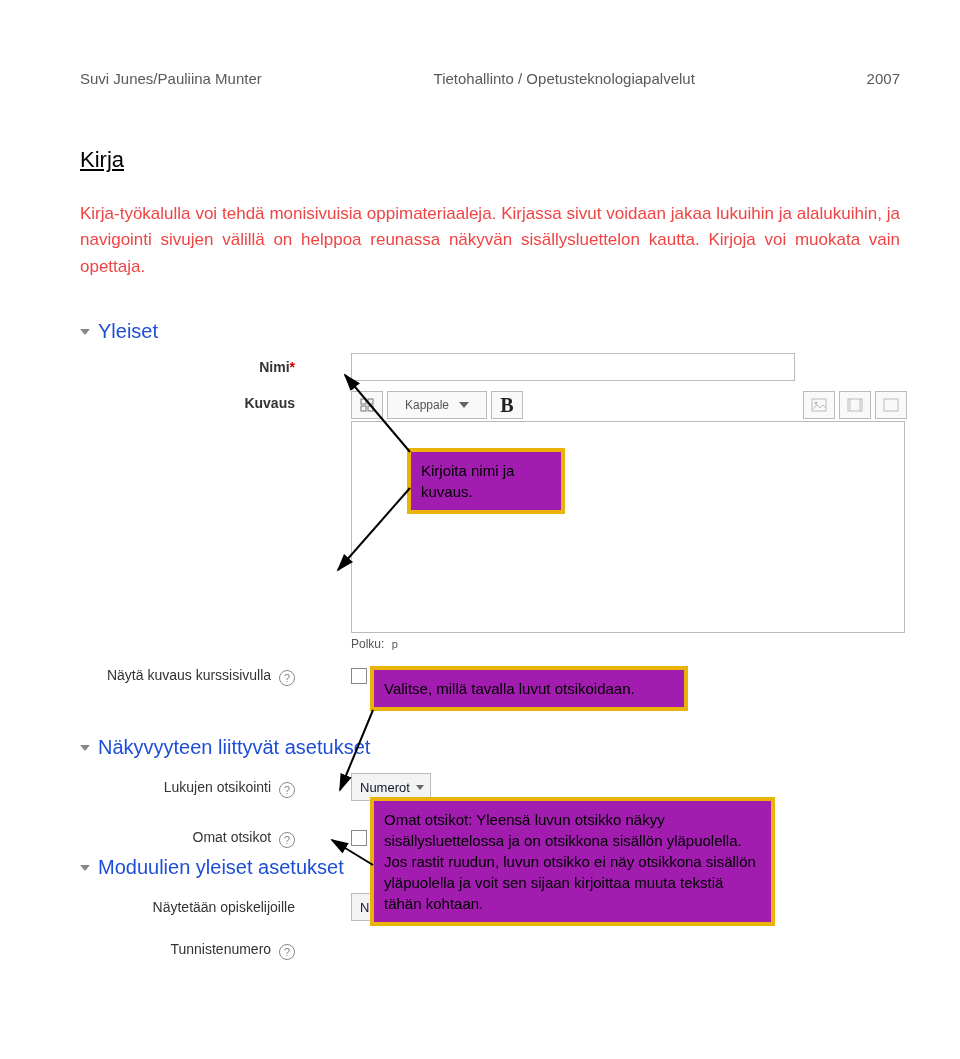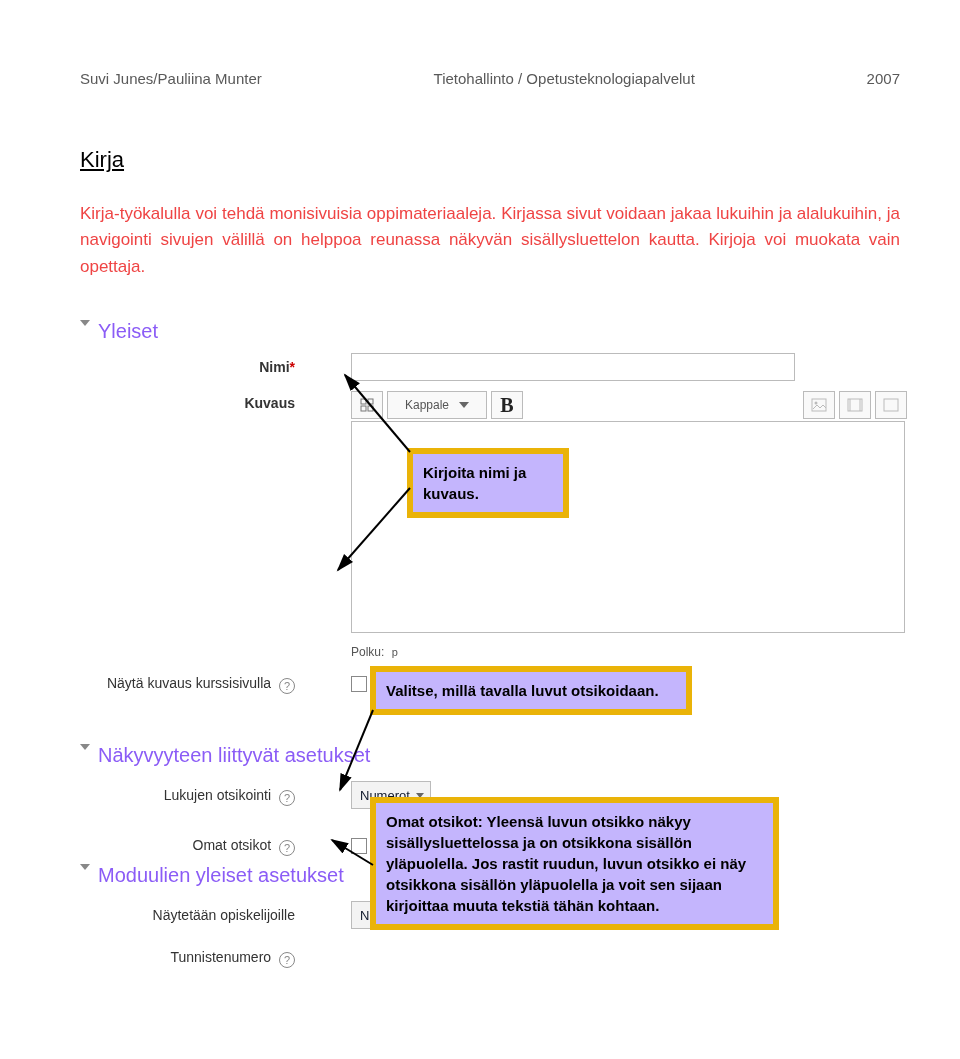"Yleiset" .section-head { align-items: flex-start -> center; color: #8b5cf6 -> #1d4ed8 }
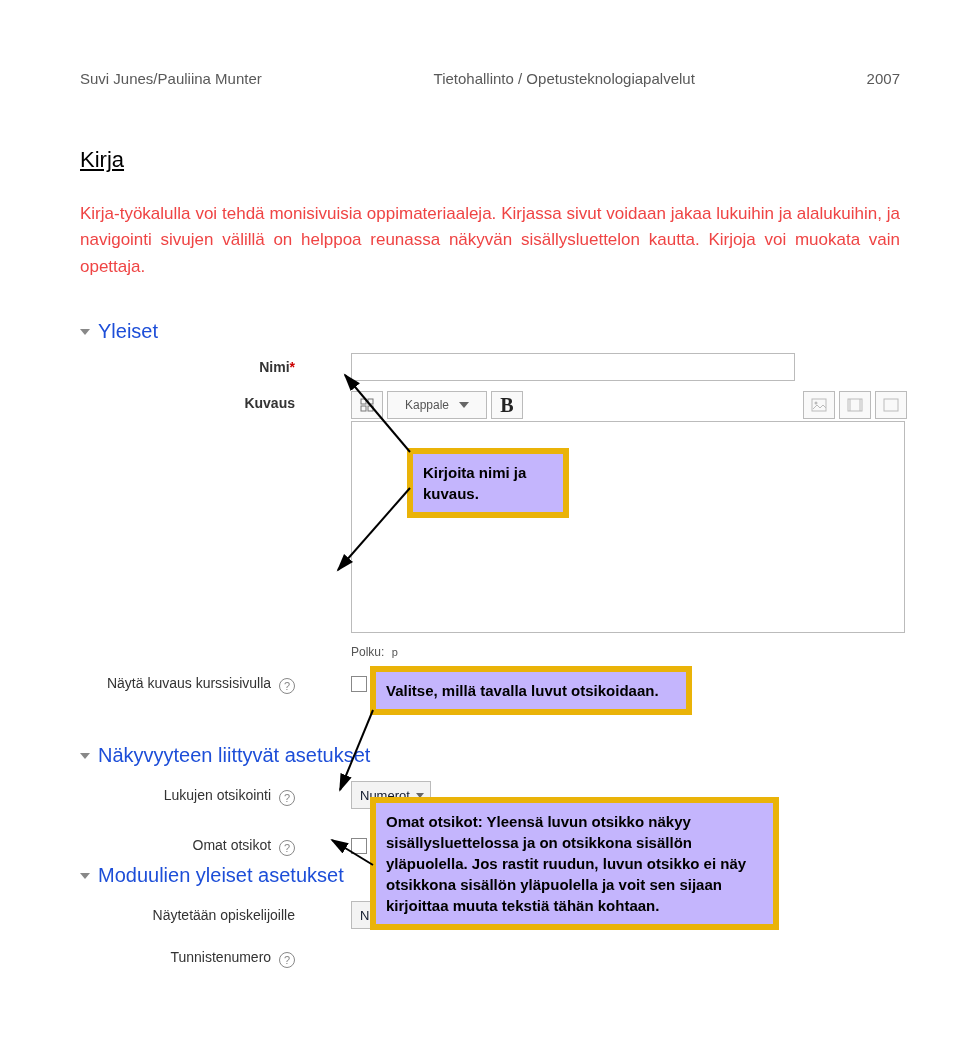"Kirjoita nimi ja kuvaus." .anno { background: #c4b5fd -> #a21caf; border: 6px solid #eab308 -> 4px solid #eab308; font-weight: bold -> none }
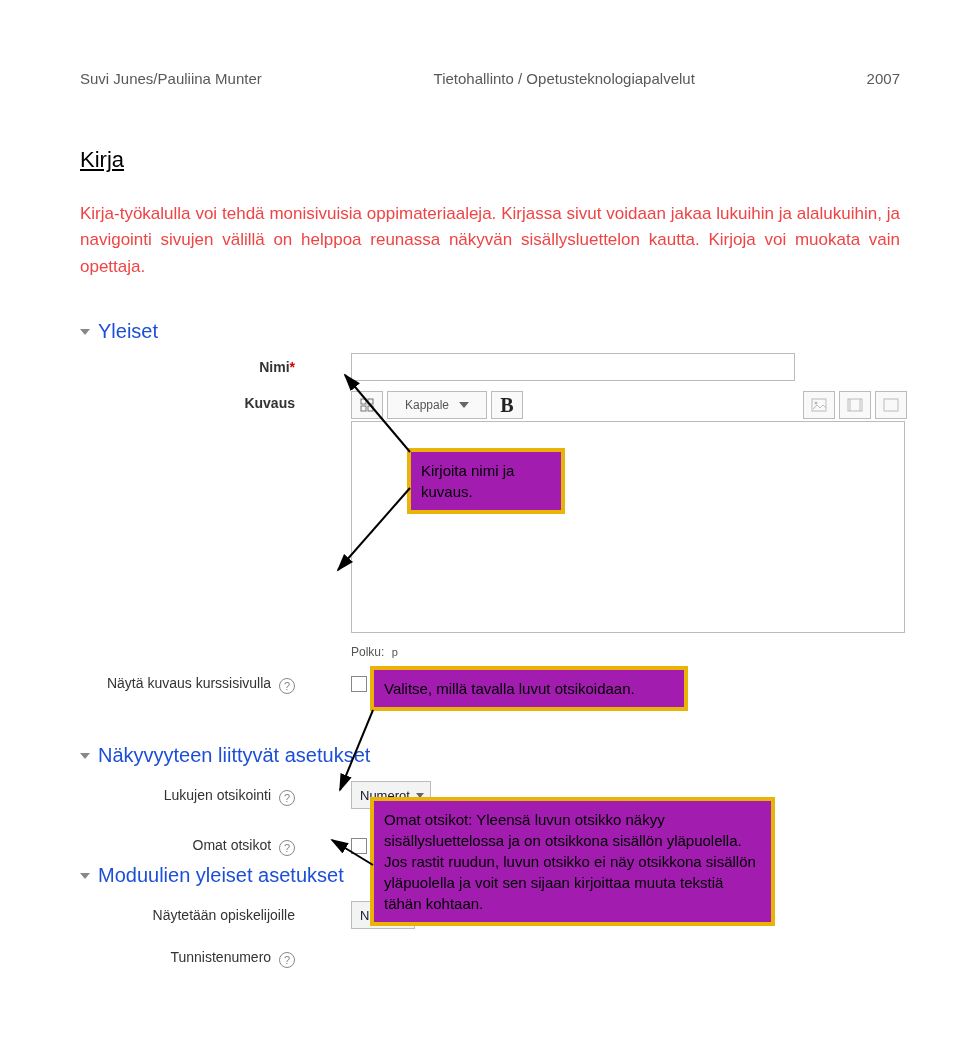"Polku: p" .polku { margin-top: 12px -> 4px }
